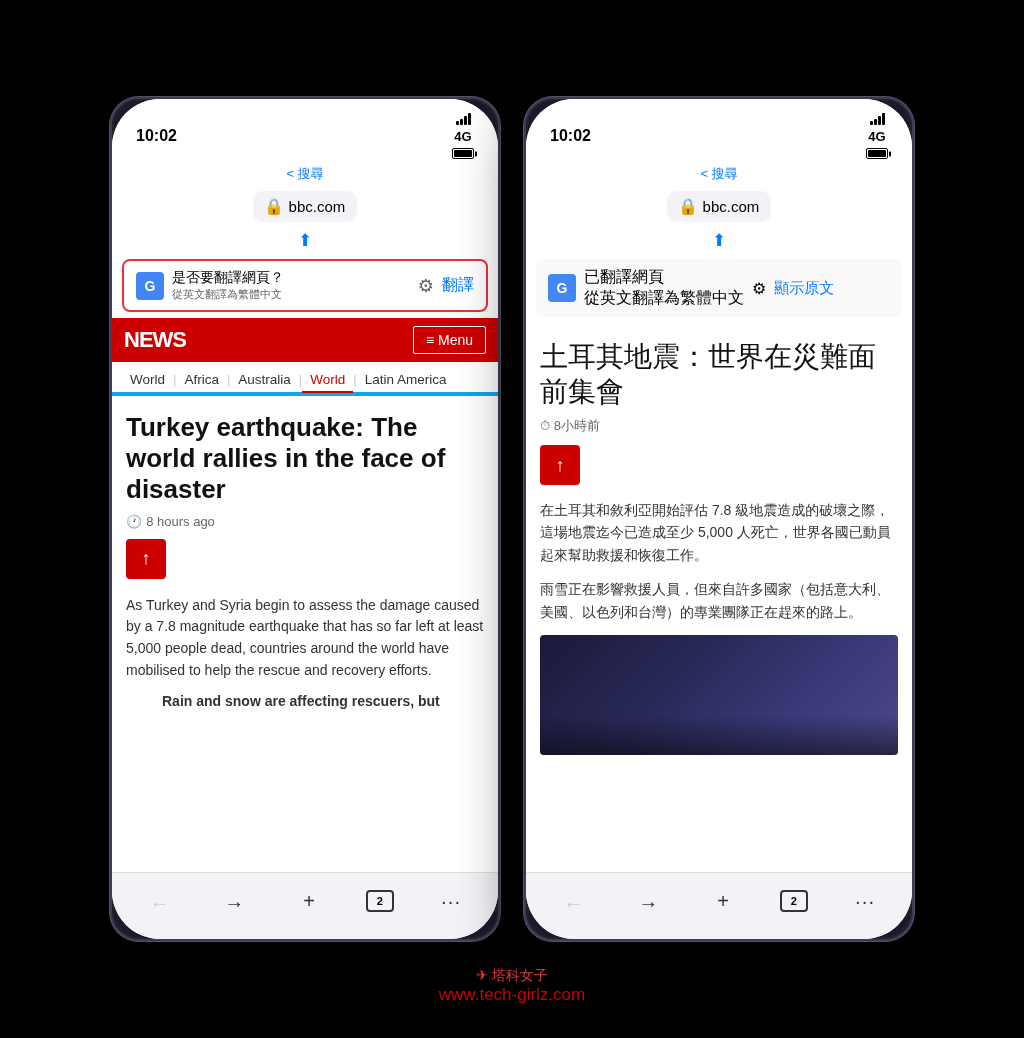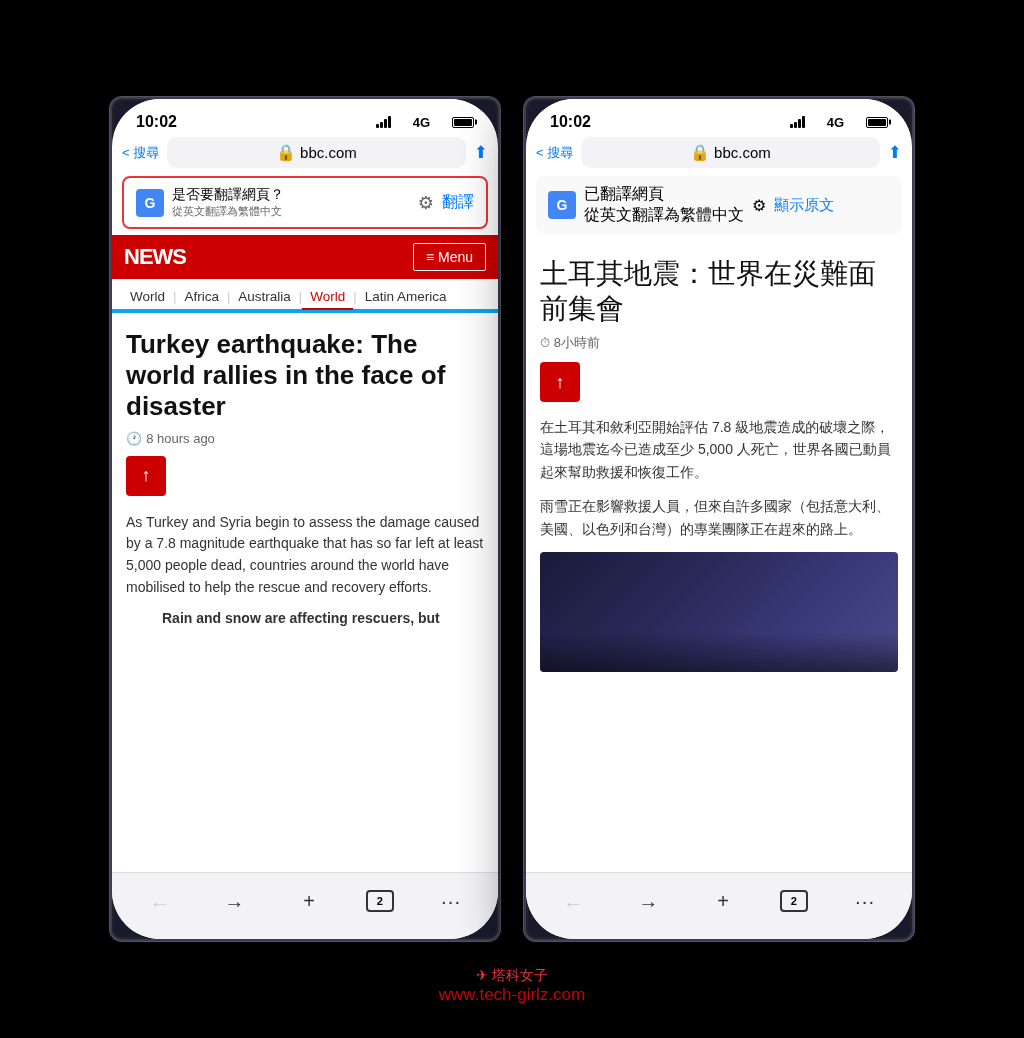"10:02" .phone { border-radius: 12px -> 29px }
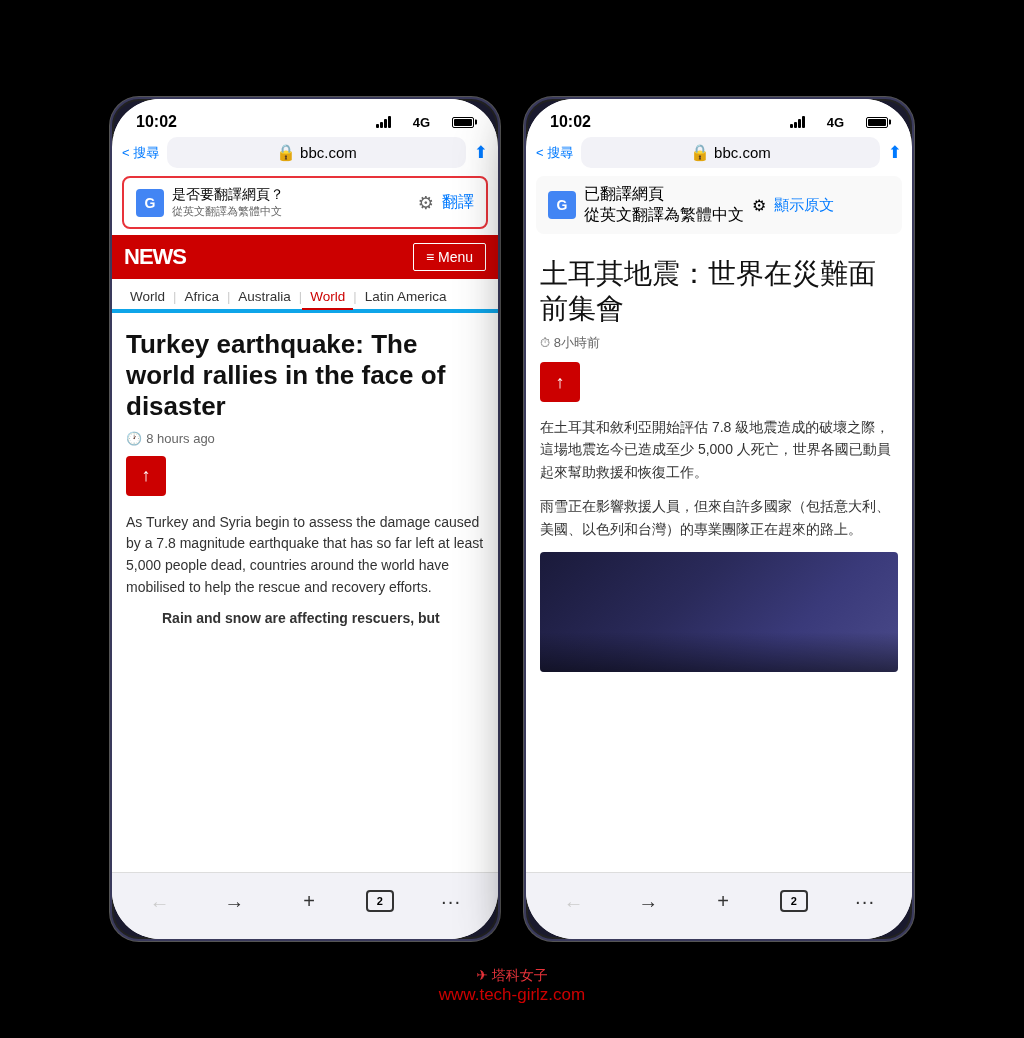"4G" .status-icons { flex-direction: none -> column; gap: 20px -> 4px }
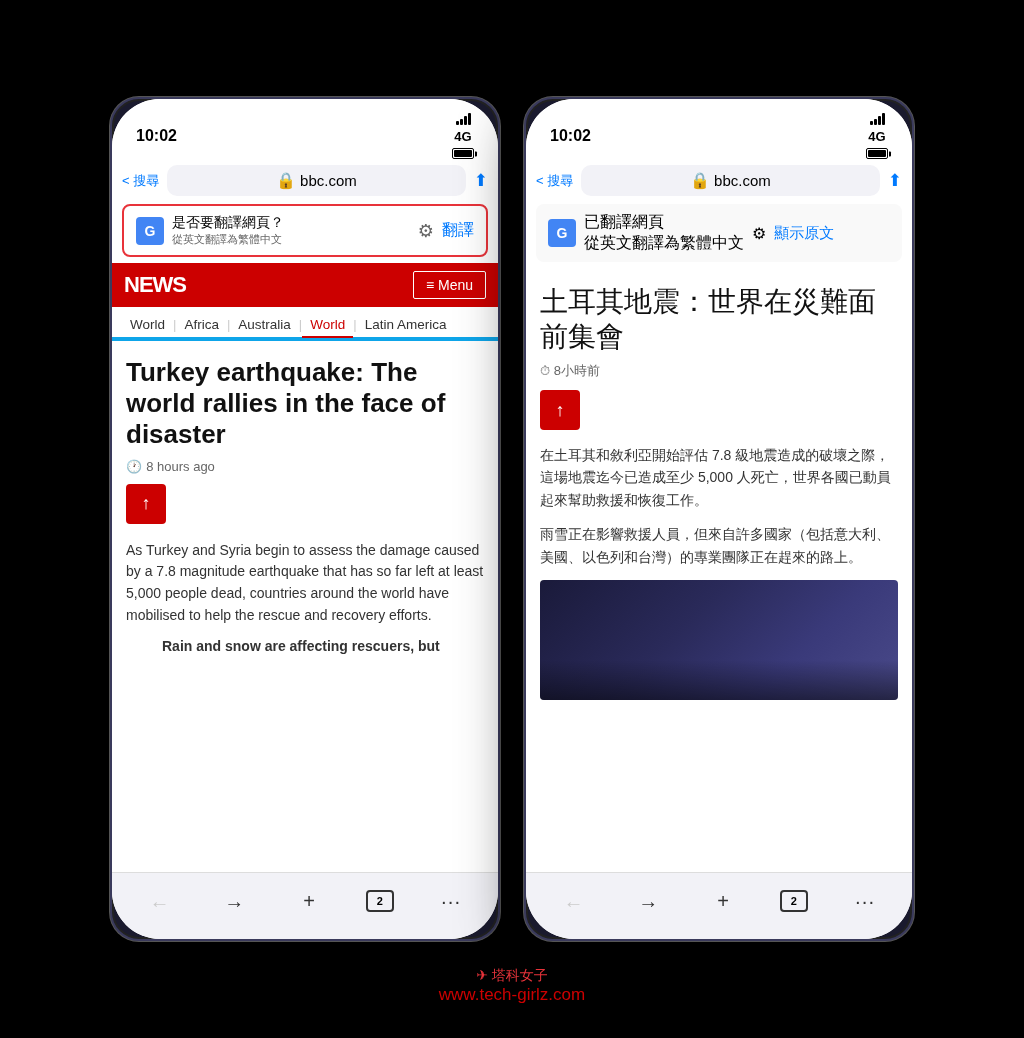"< 搜尋" .address-row { flex-direction: none -> column }
